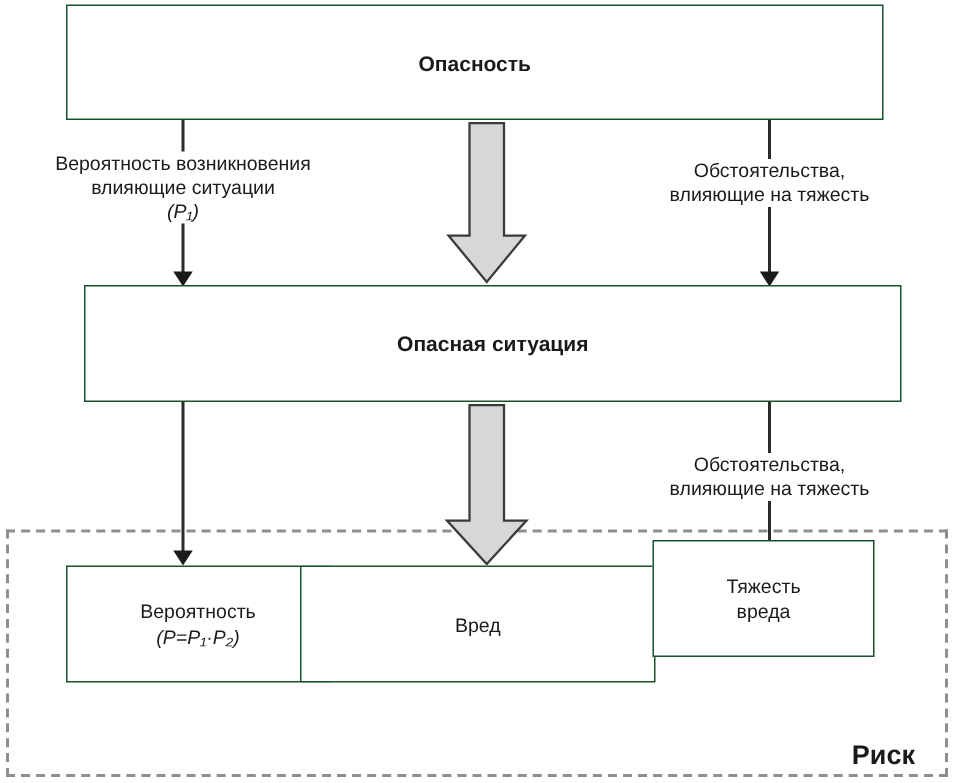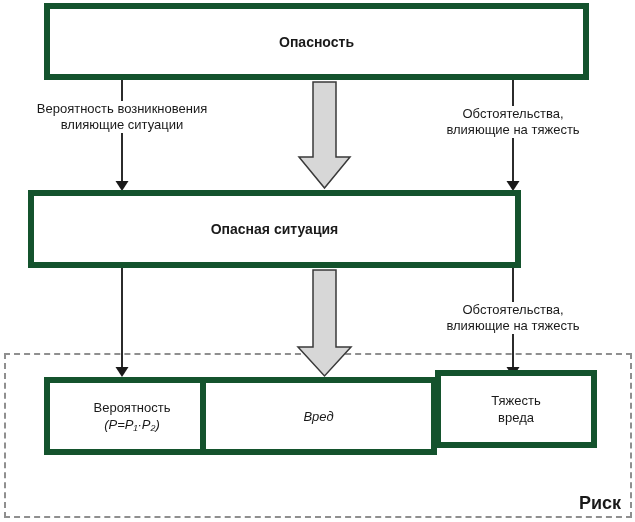"Опасность" .box { border: 6px solid #14532d -> 1px solid #14532d }
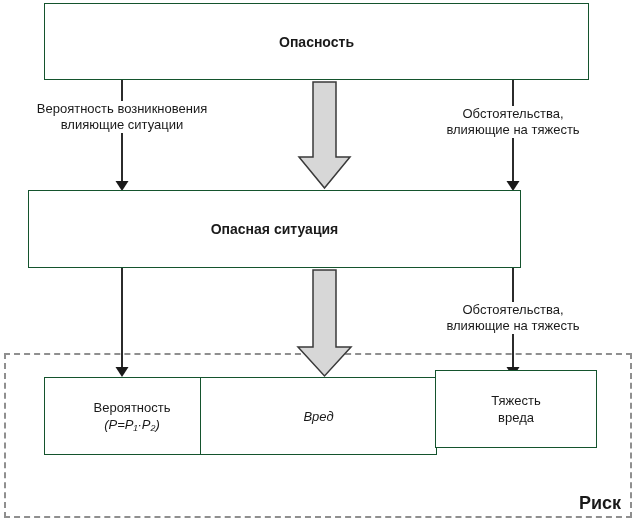"(P₁)" span.ln { html: none -> <span>(P₁)</span> }
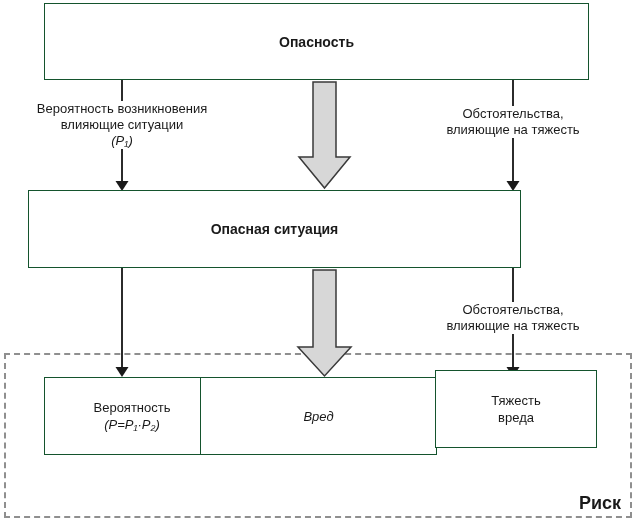"Опасная ситуация" div.box { left: 28px -> 56px; width: 493px -> 545px }
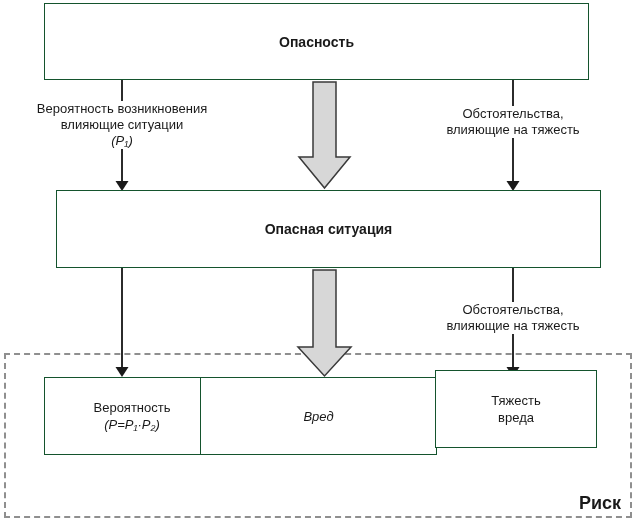"Тяжесть" div.box { top: 370px -> 360px; width: 162px -> 148px }
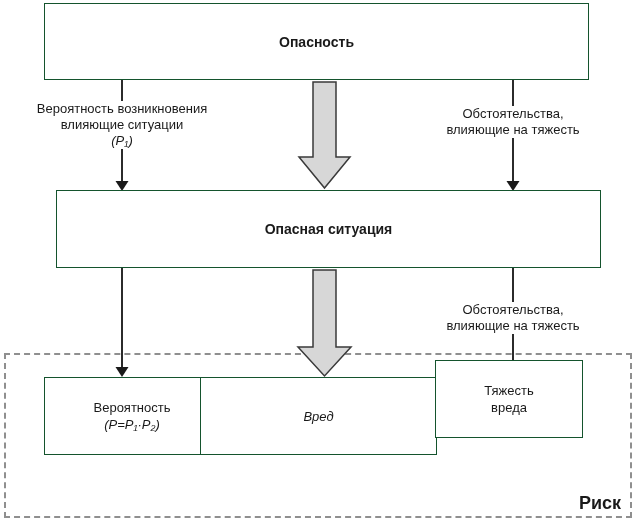"Вред" div.box { font-style: italic -> none }
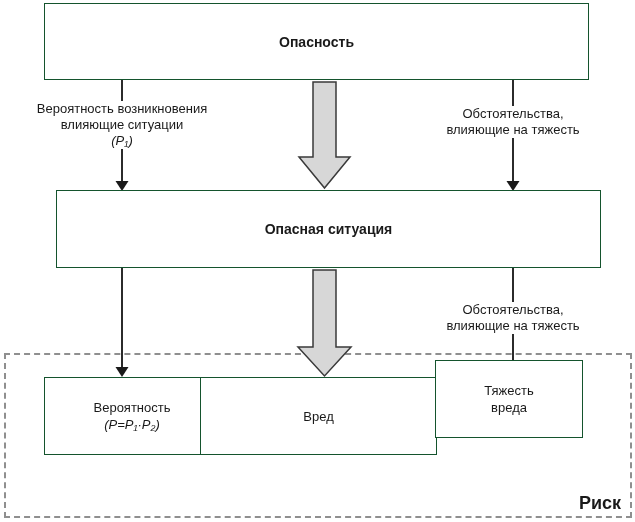"Риск" div.risk-label { right: 14px -> 25px }
